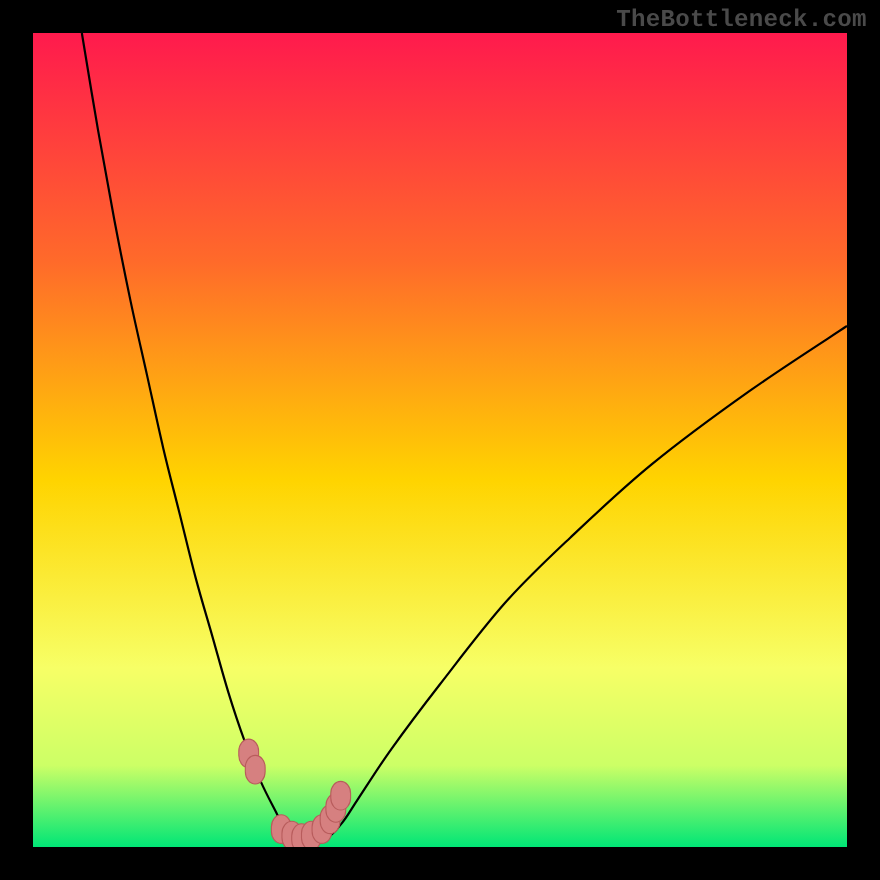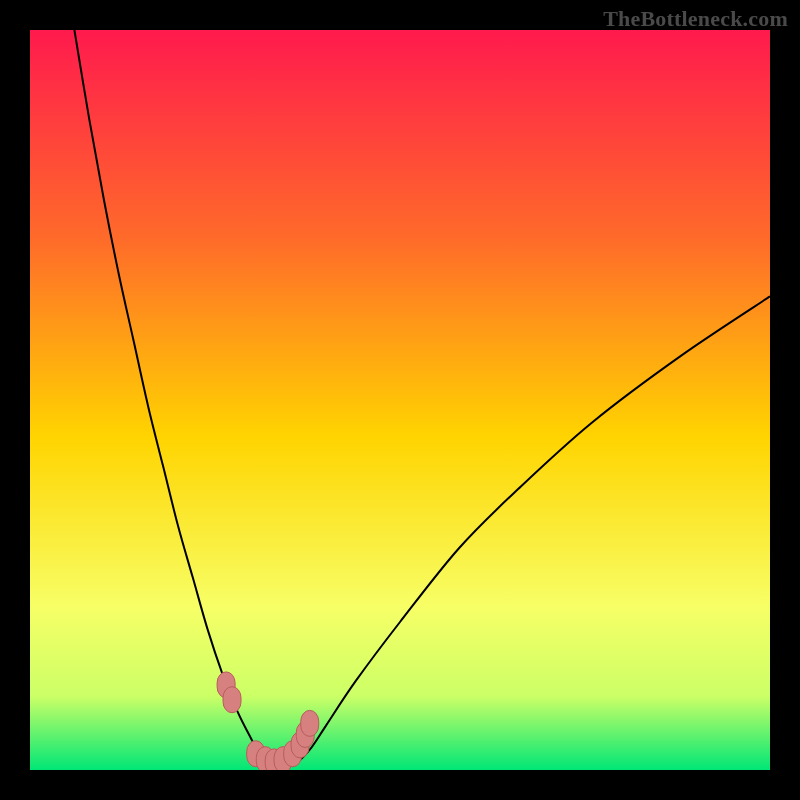"TheBottleneck.com" .watermark { font-family: Liberation Serif, serif -> Liberation Mono, monospace }
